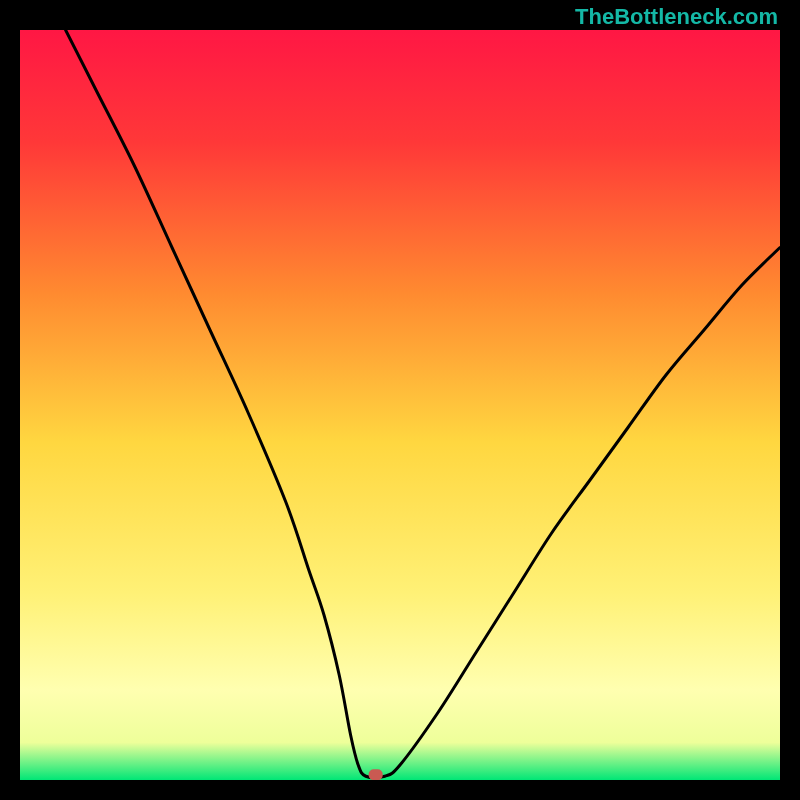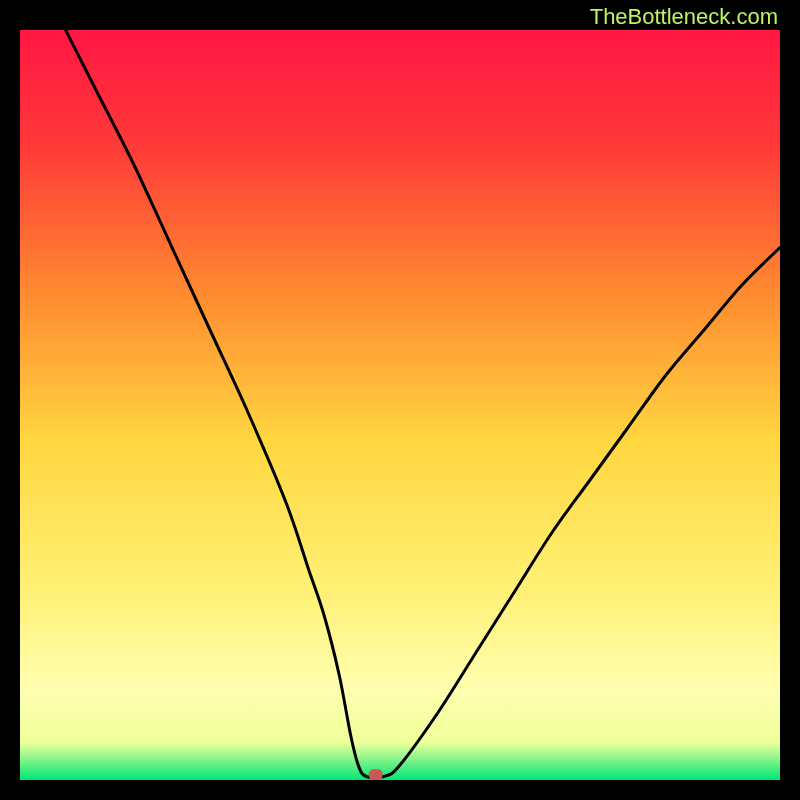"TheBottleneck.com" .watermark { color: #bef264 -> #14b8a6; font-weight: 400 -> 700 }
